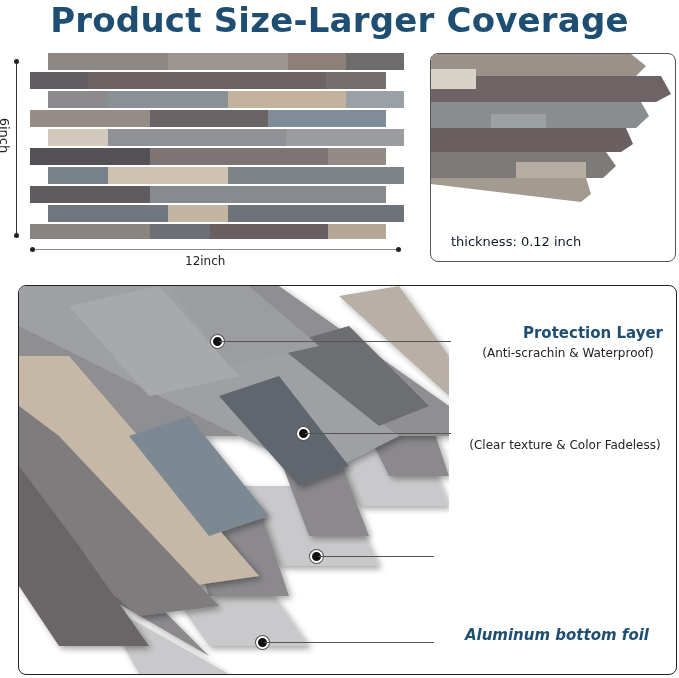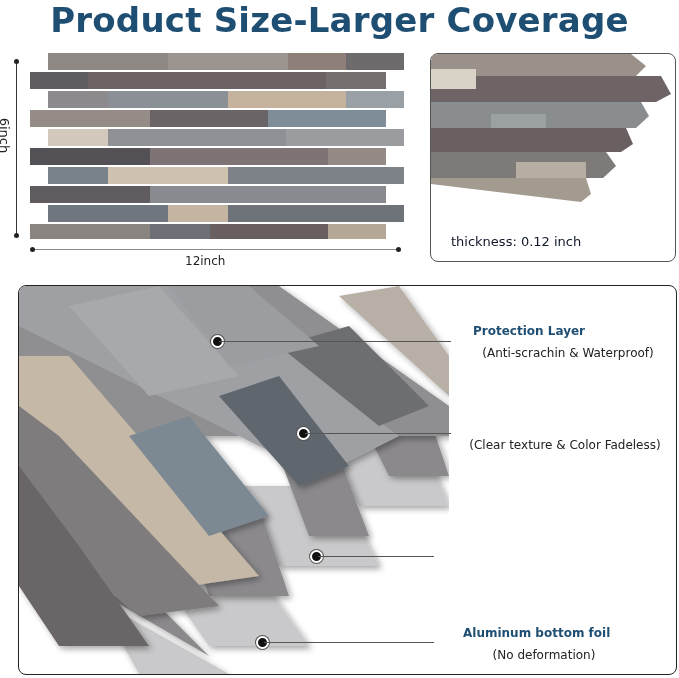"Protection Layer" .label-title { font-size: 12px -> 15px; text-align: left -> right }
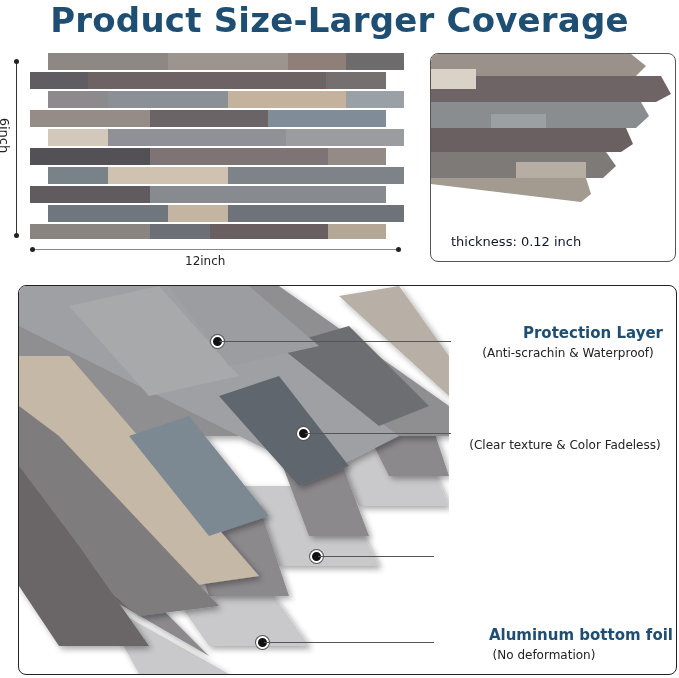"Aluminum bottom foil" div.label-title { font-style: none -> italic; left: 444px -> 420px }
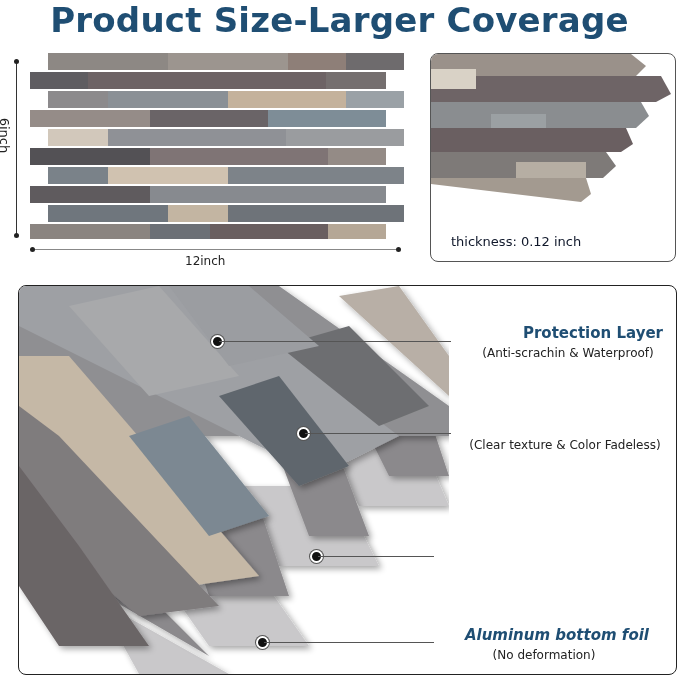"(No deformation)" div.label-sub { html: <div>(No deformation)</div> -> none }
